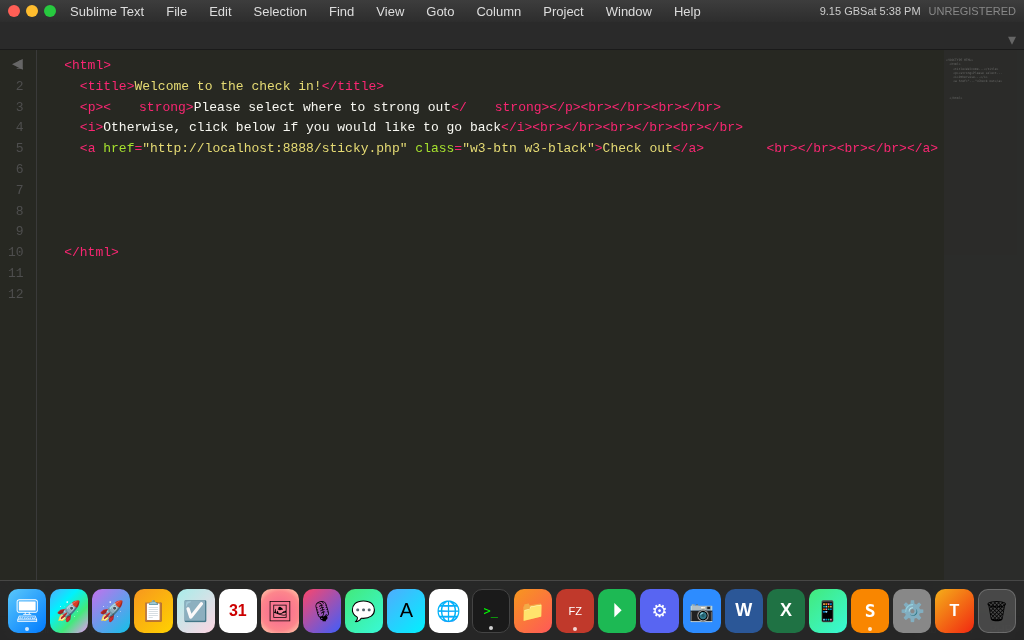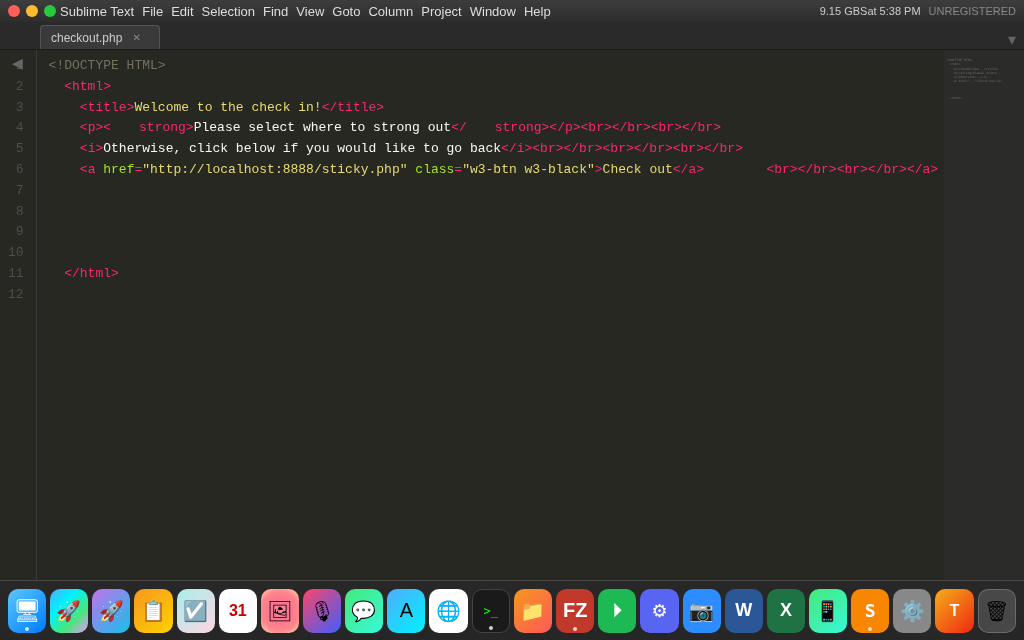"Sublime Text" .titlebar-menu { gap: none -> 14px; margin-left: none -> 10px }
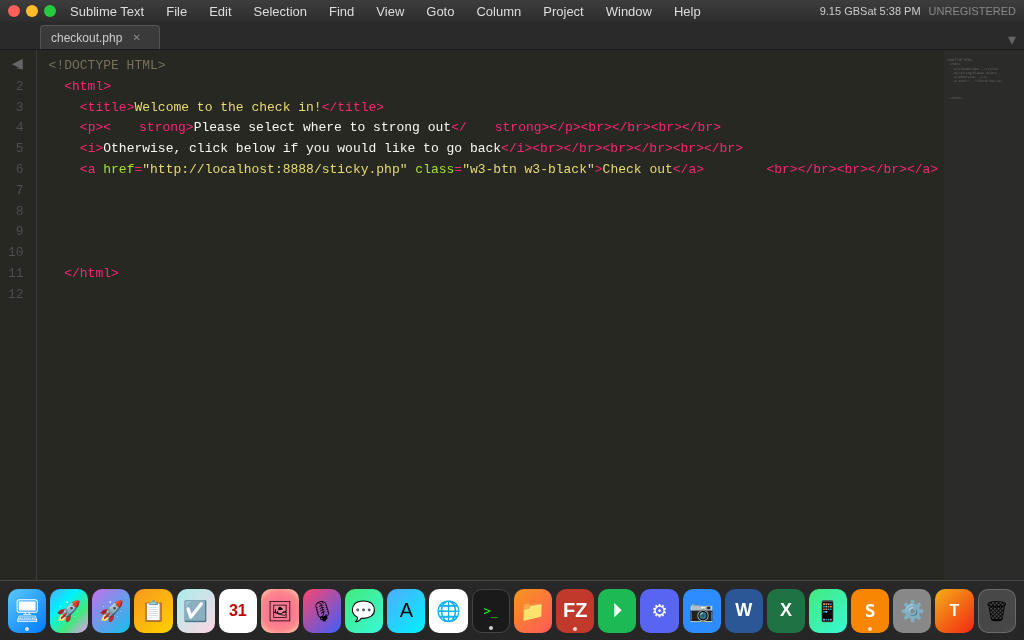"checkout.php" div.tab { html: <div> <span>checkout.php</span> <span>✕</span> </div> -> none }
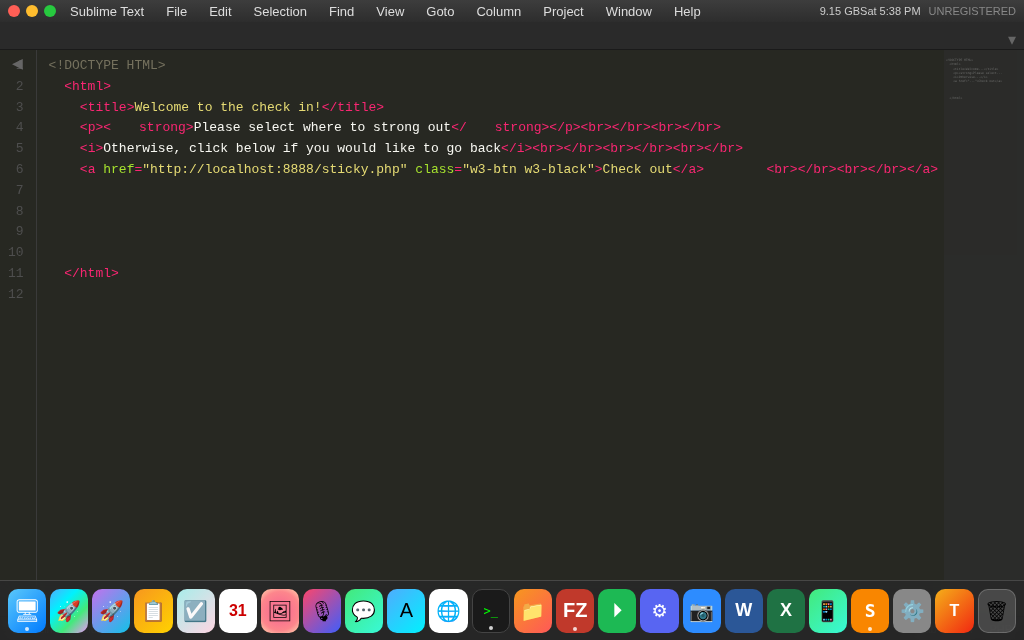"<!DOCTYPE HTML>" div.code-line { html: <div><span>&lt;!DOCTYPE HTML&gt;</span></div> -> none }
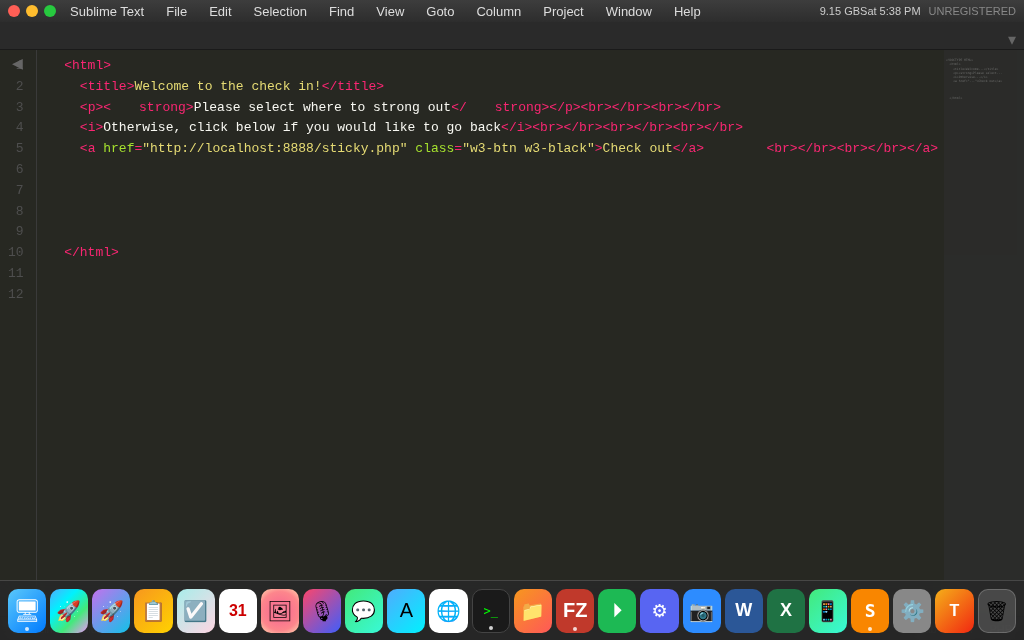"FZ" span { font-size: 20px -> 11px; font-weight: bold -> normal }
